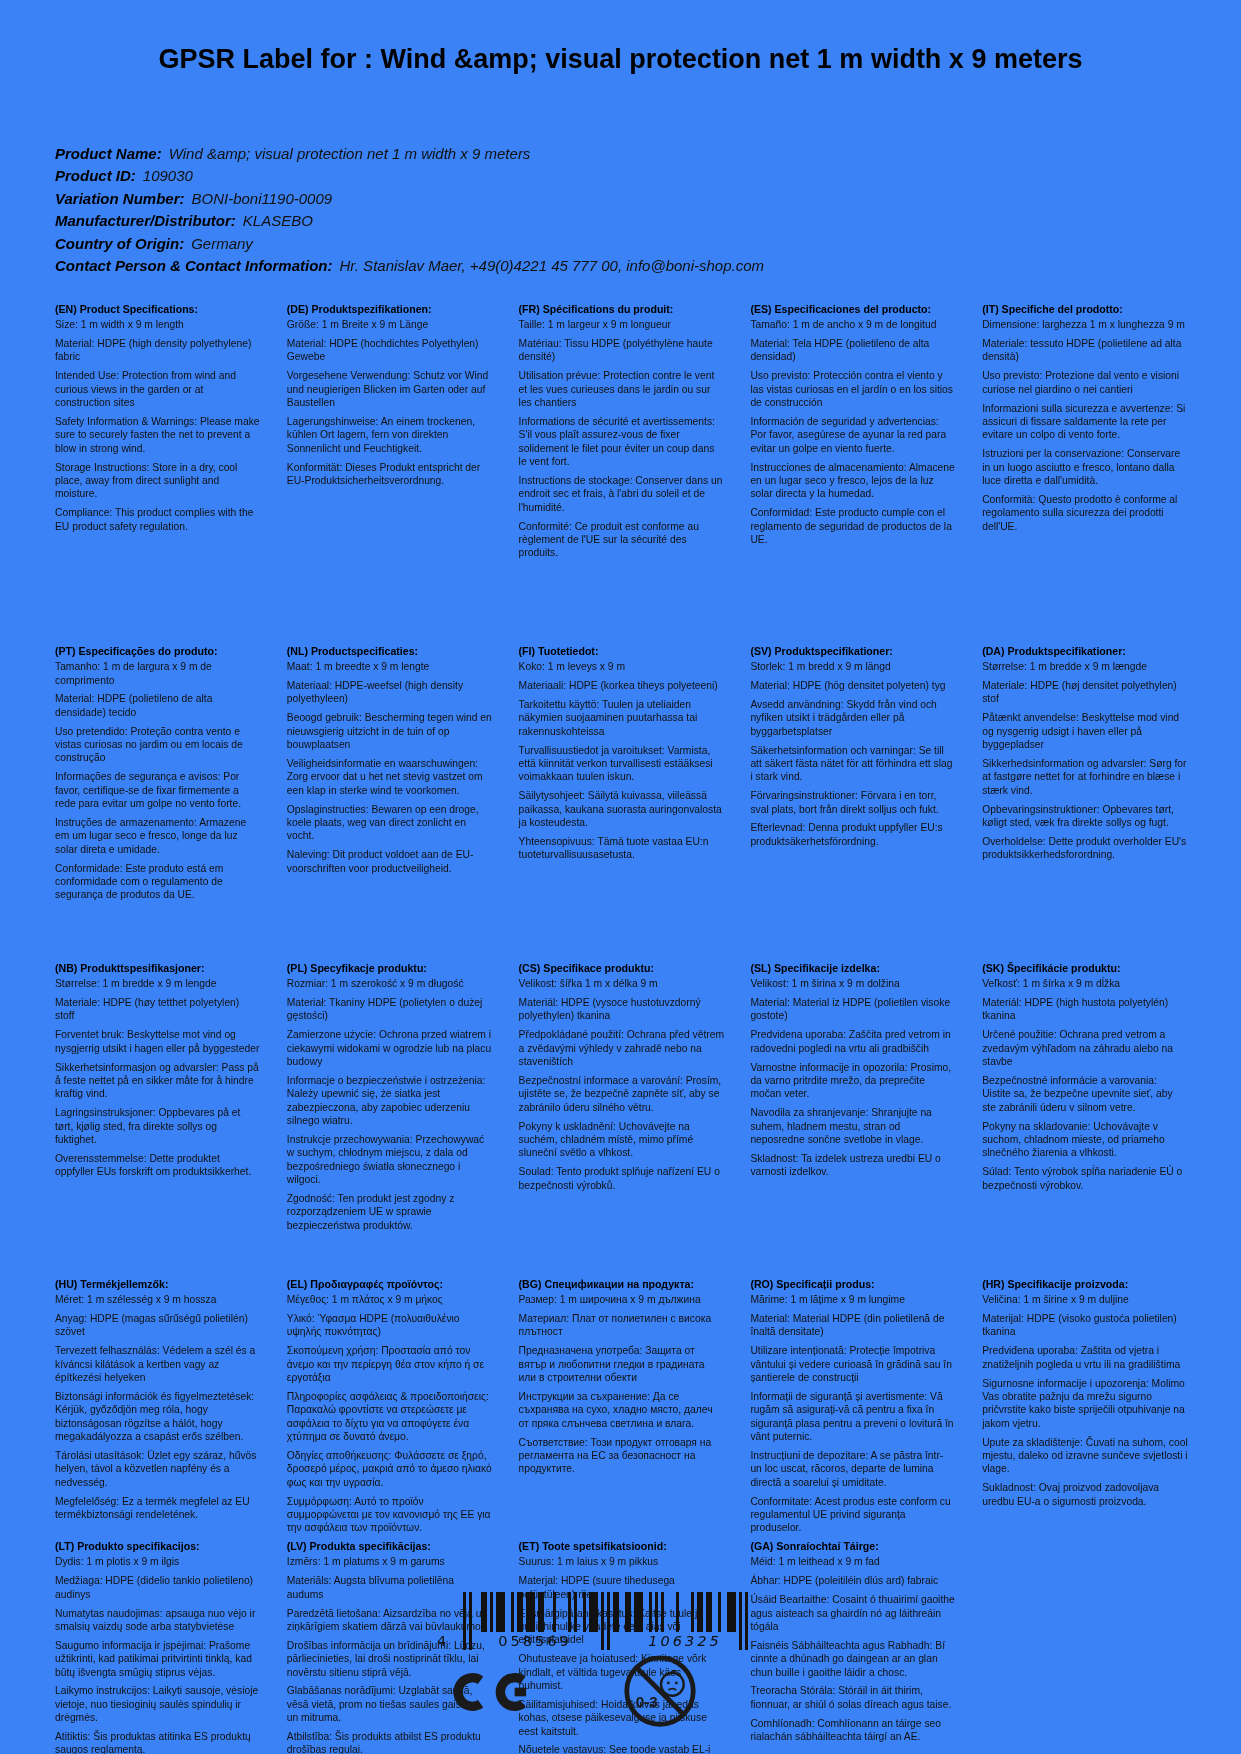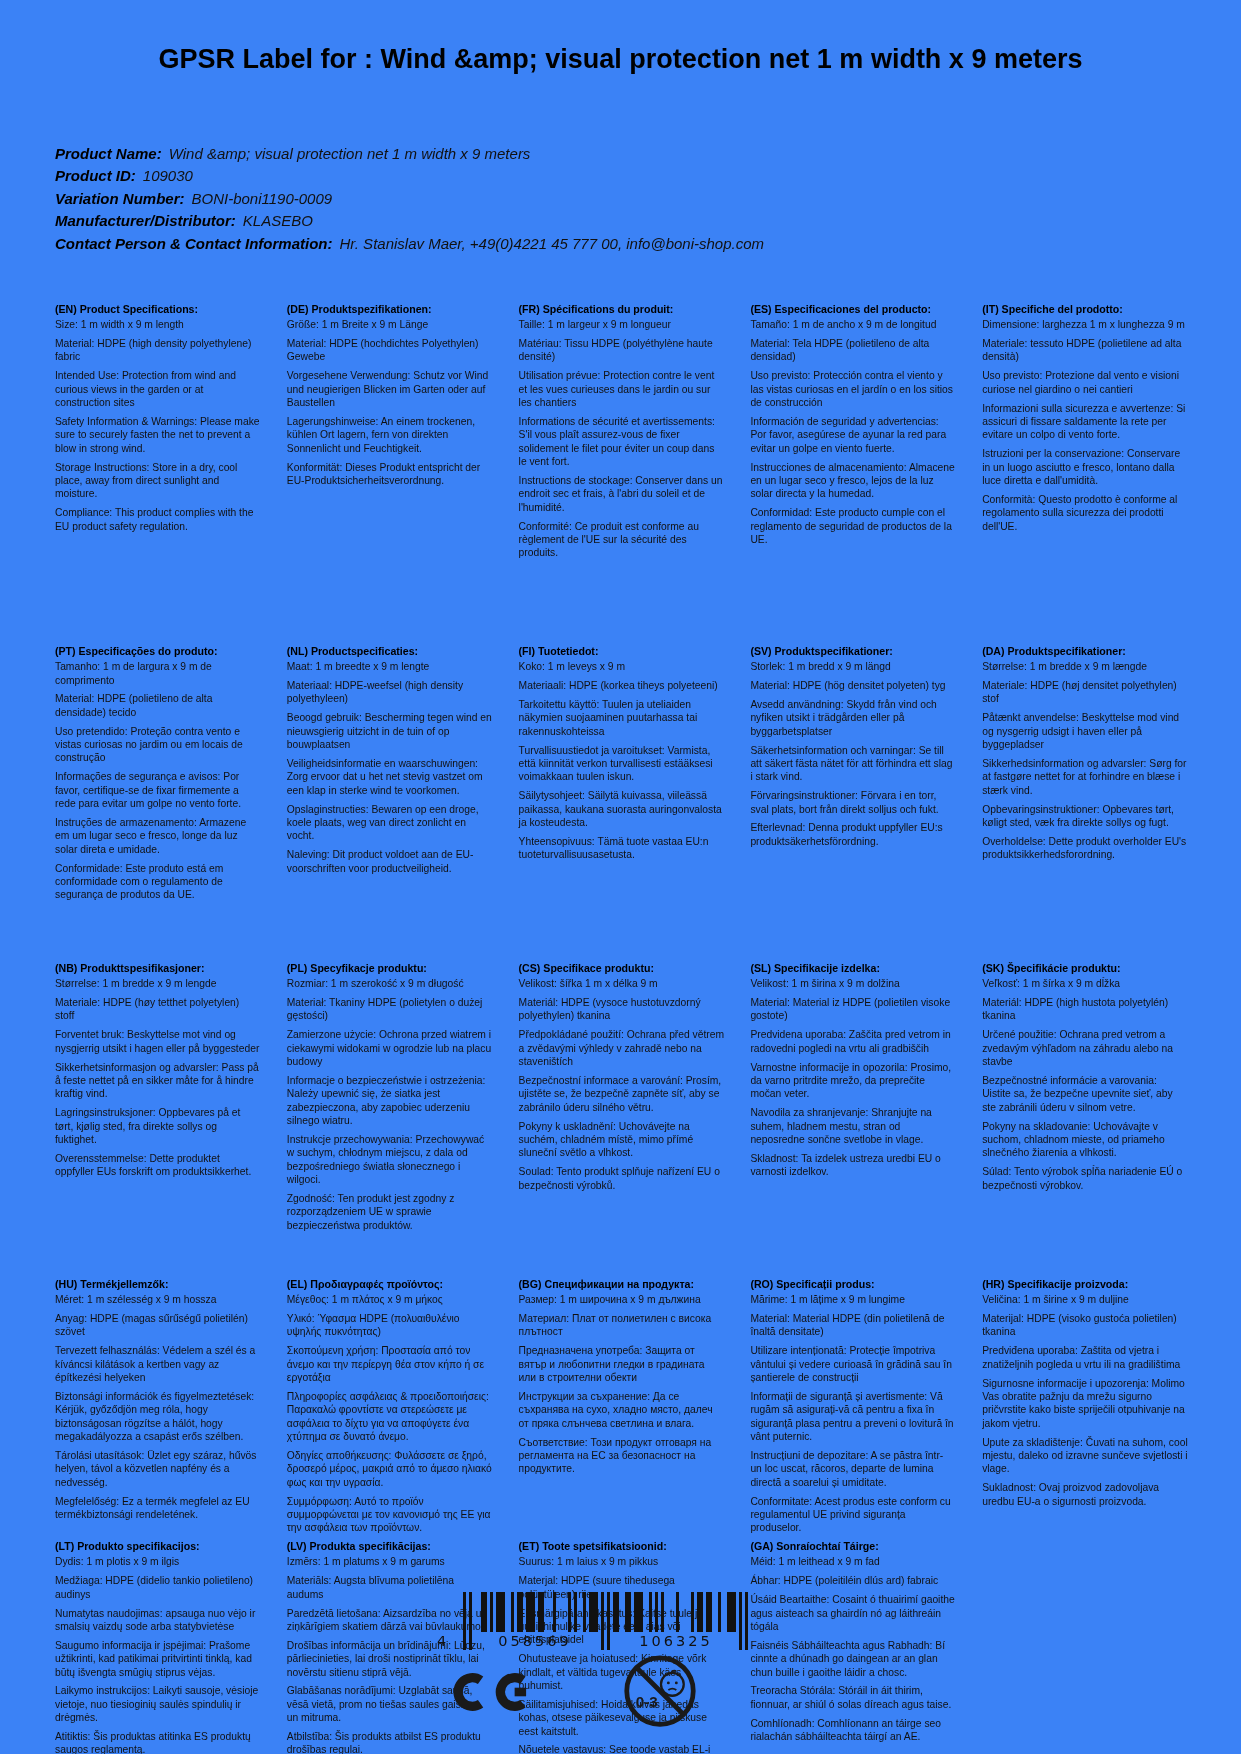"Country of Origin: Germany" div.pi-row { html: none -> <div><span>Country of Origin:</span><span>Germany</span></div> }
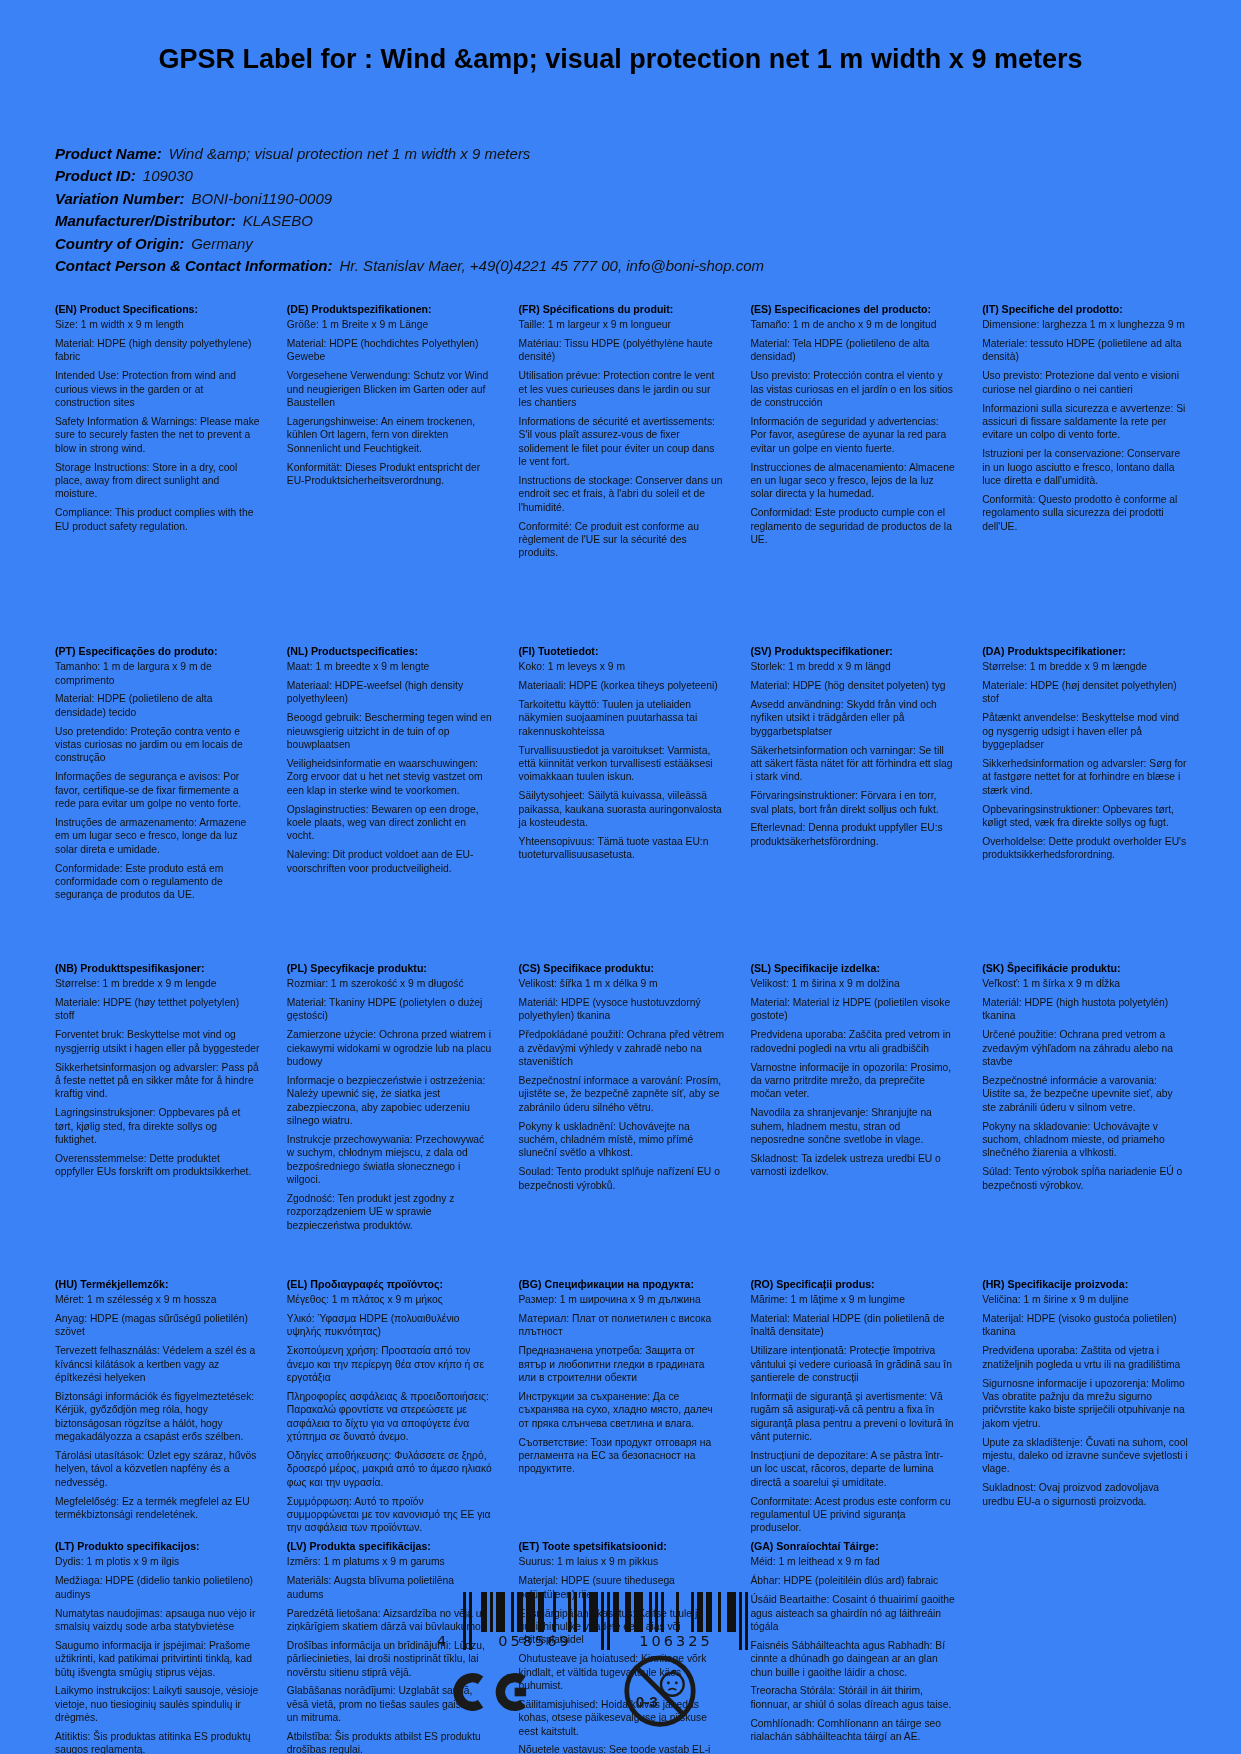"106325" .bc-right { font-style: none -> italic; left: 150px -> 159px }
